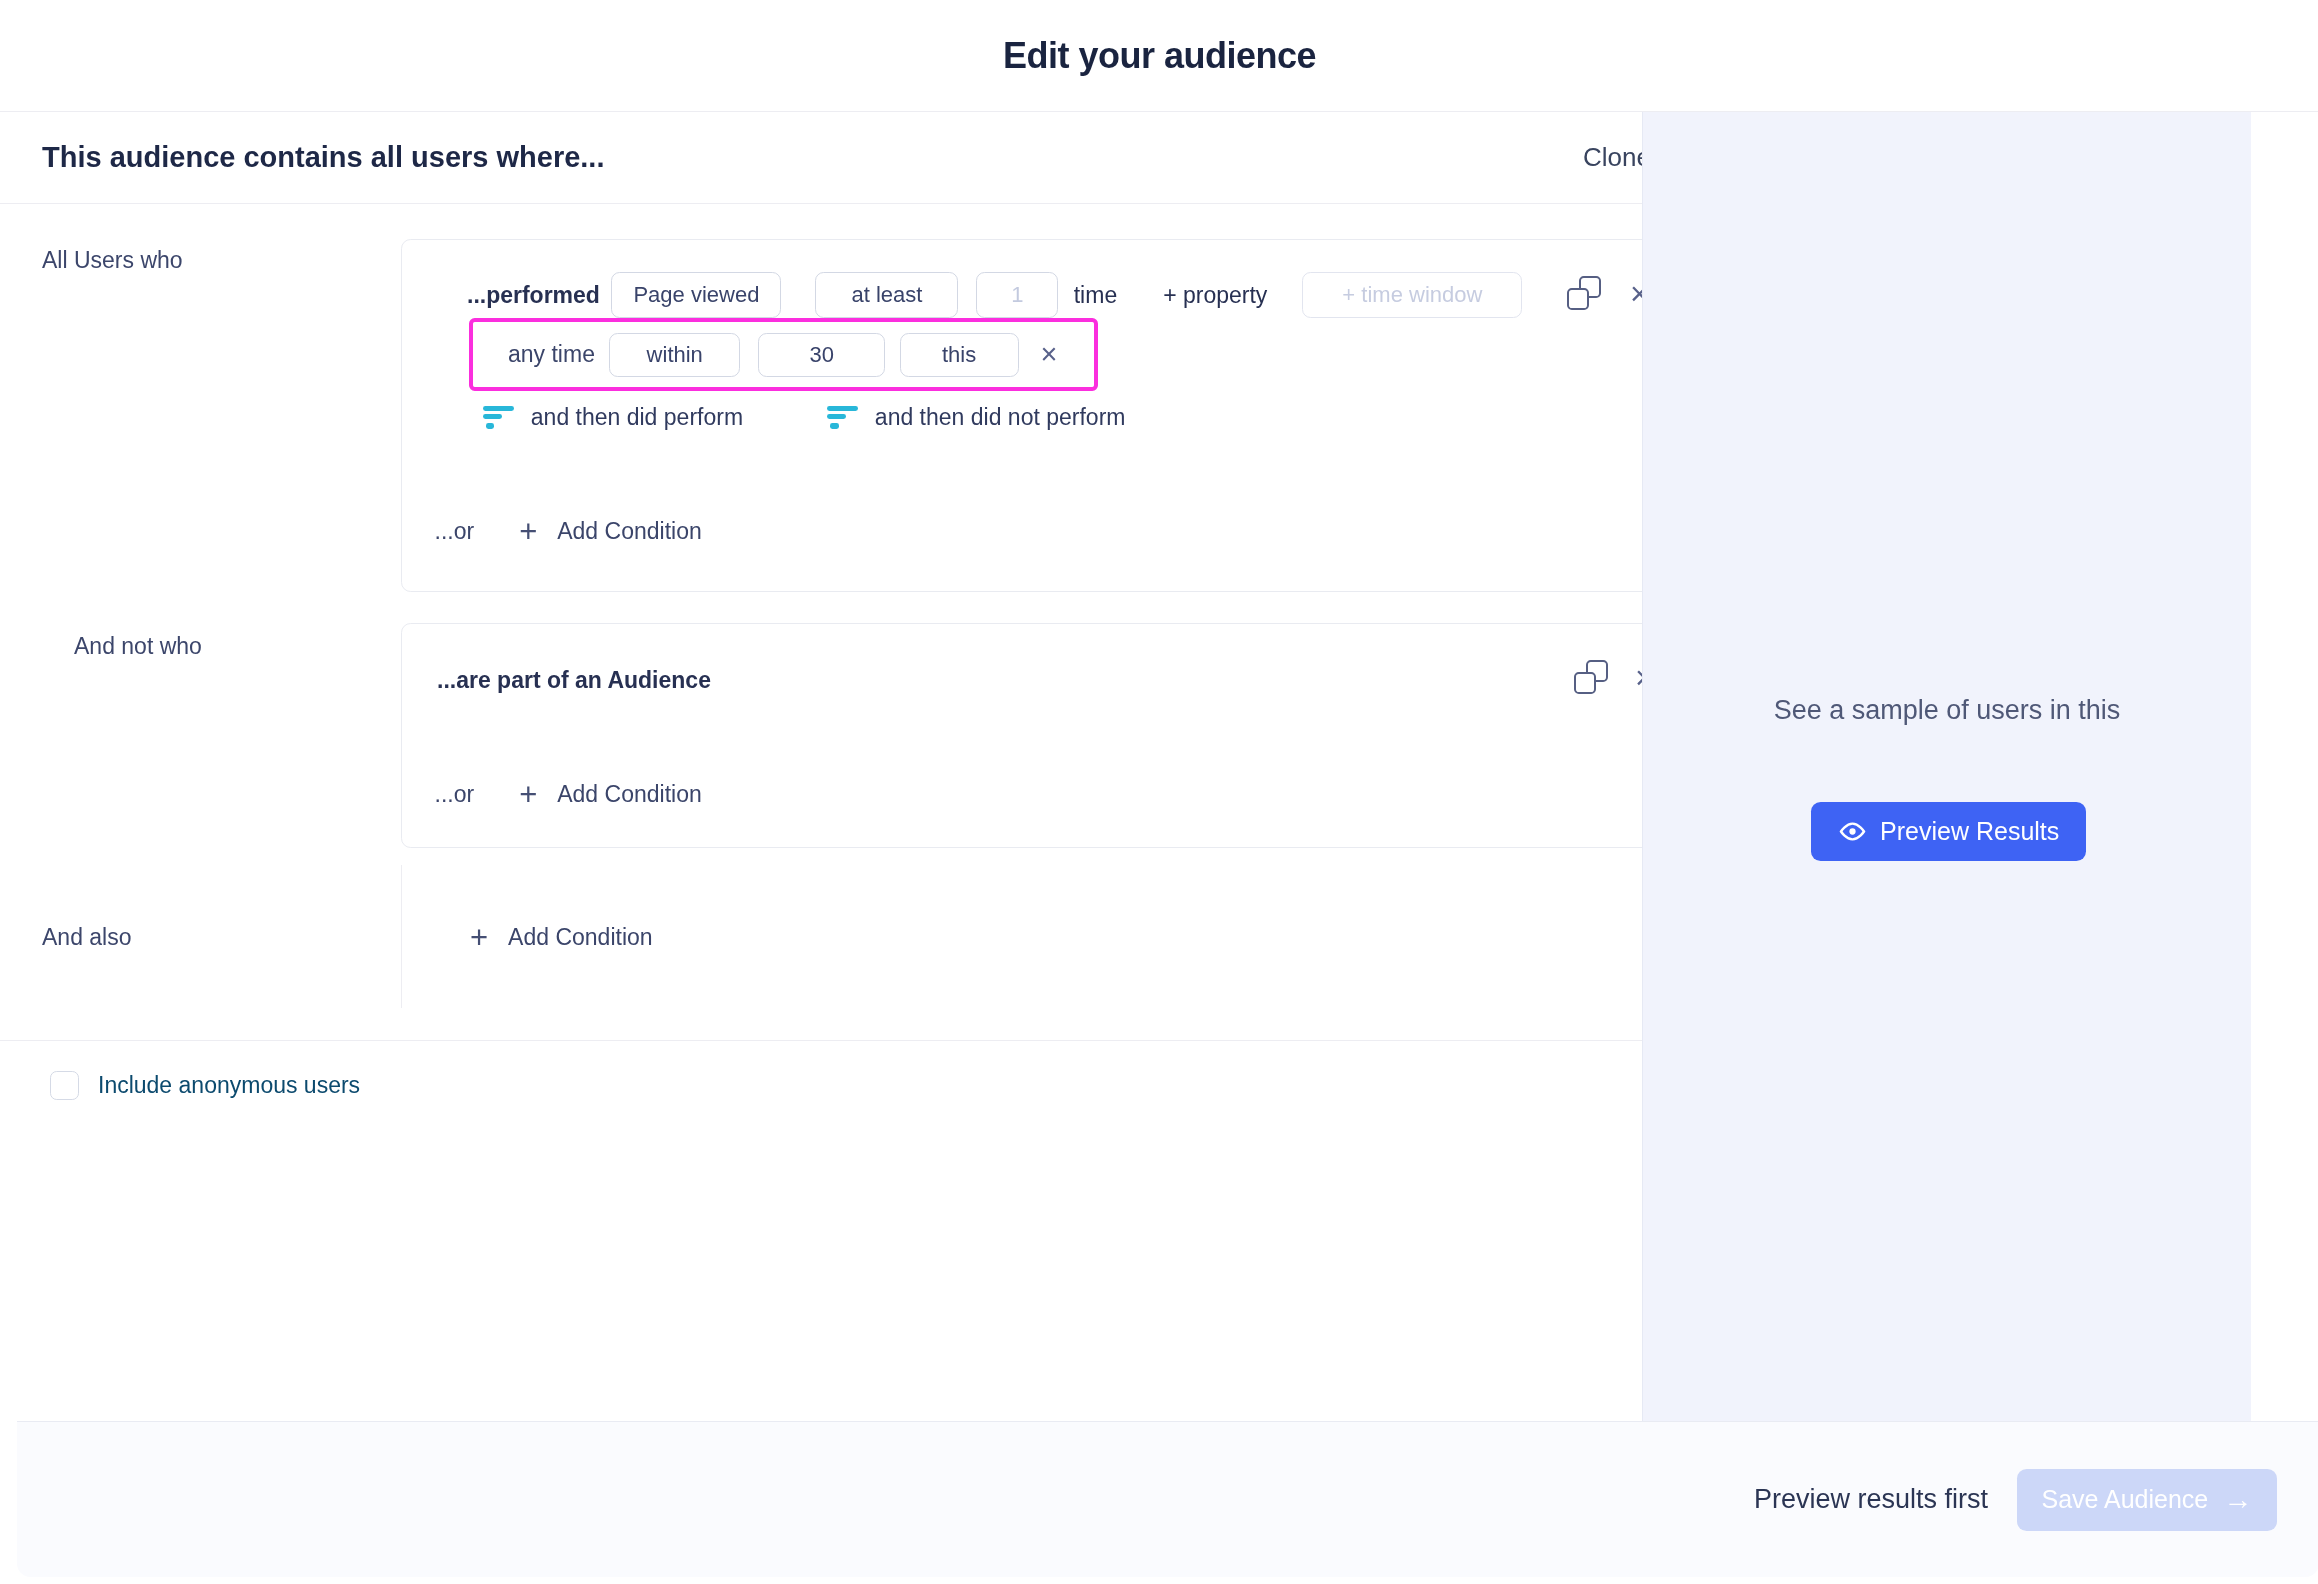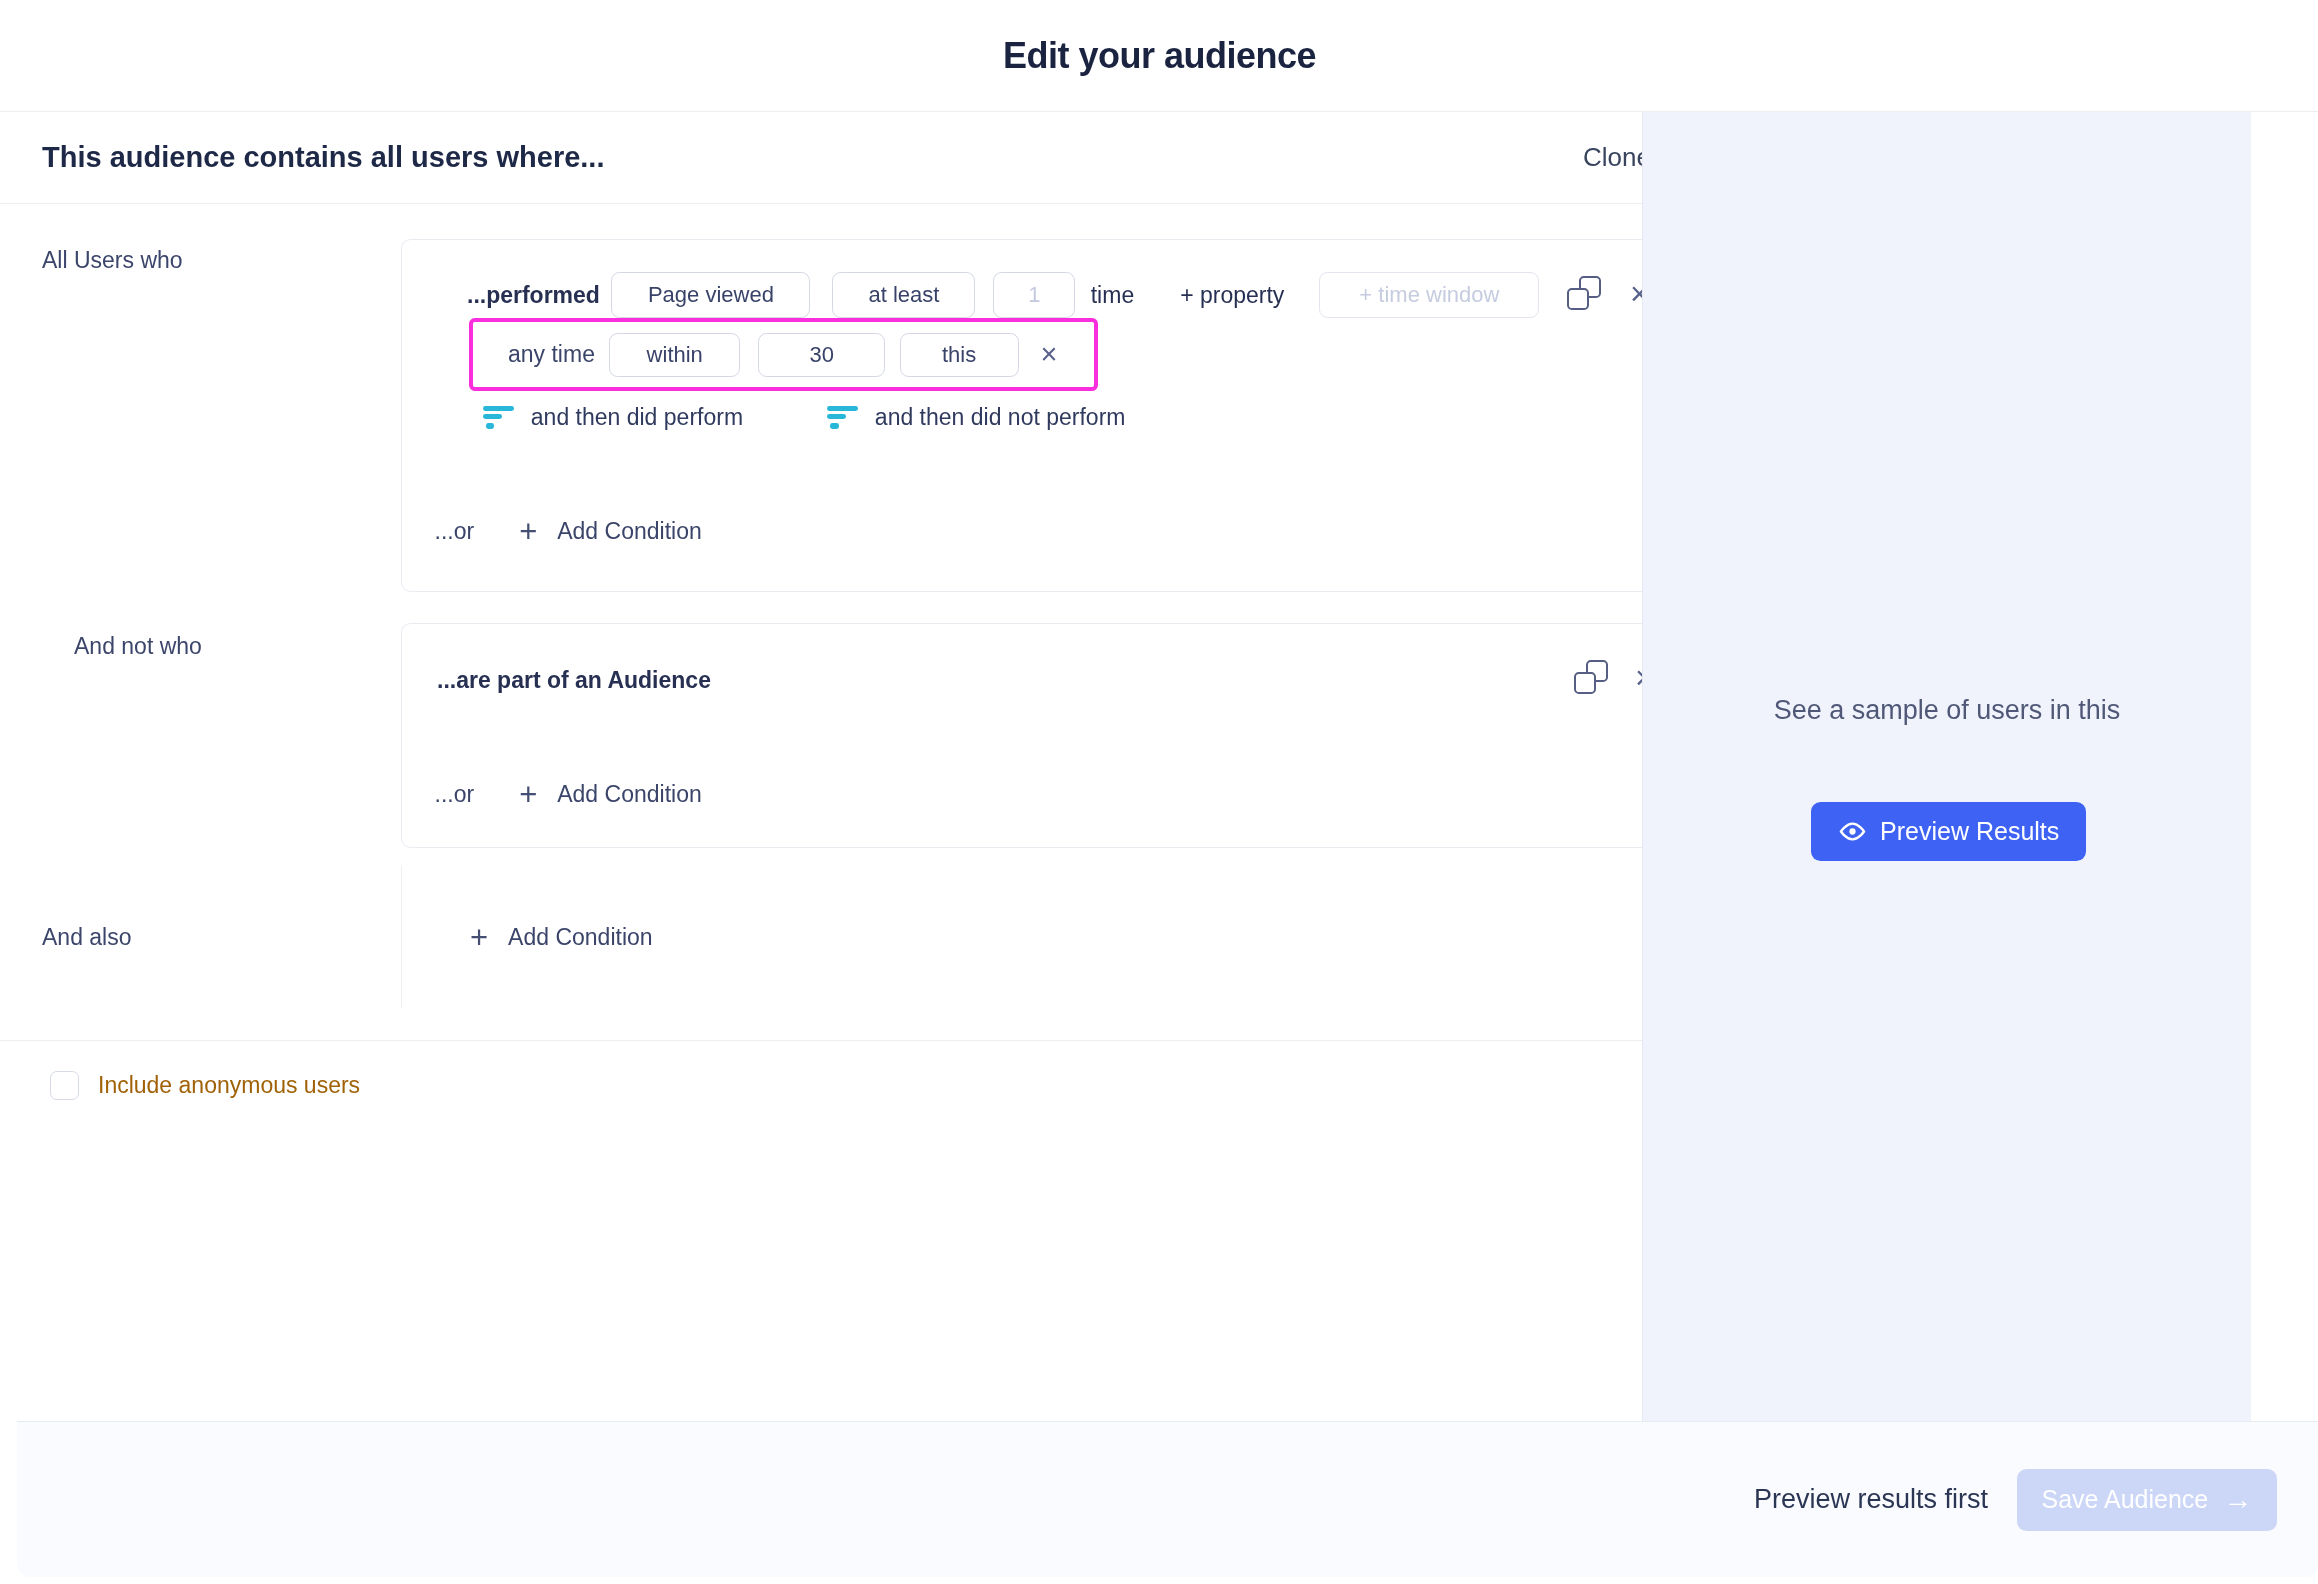"Page viewed" button.pill { margin-right: 22px -> 34px; width: 199px -> 170px }
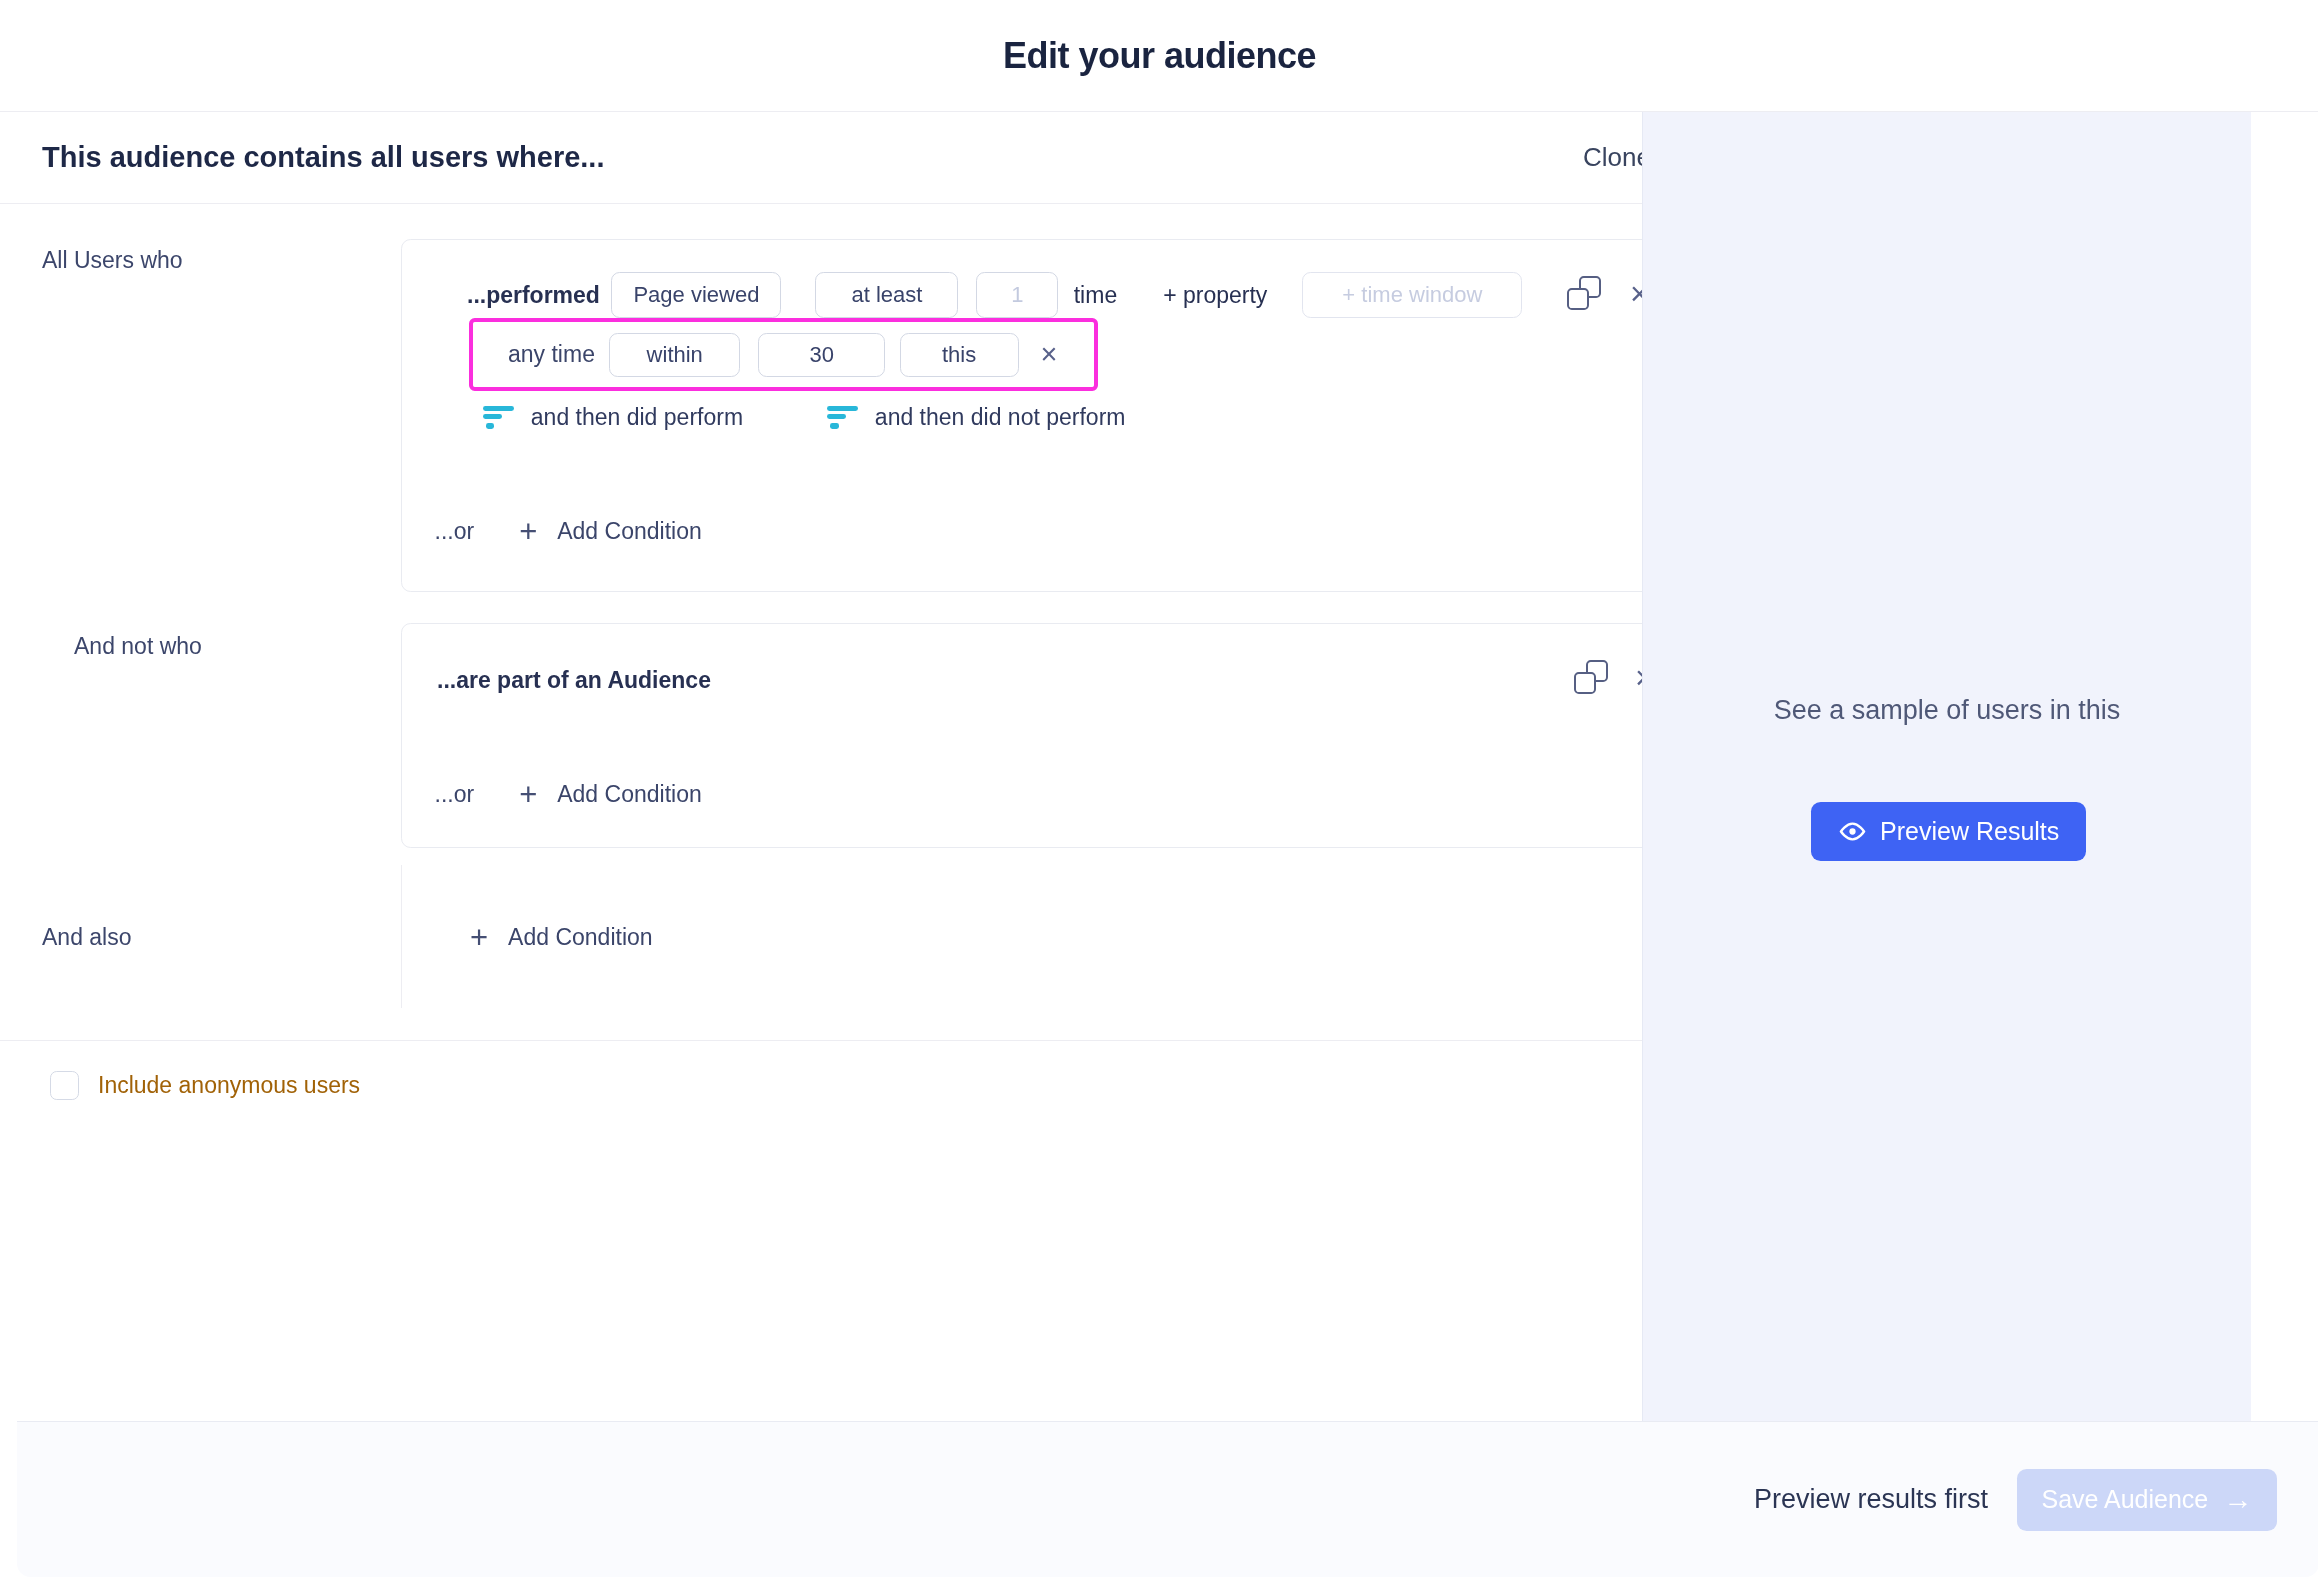"Include anonymous users" .anon-row span { color: #a16207 -> #0c4a6e }
